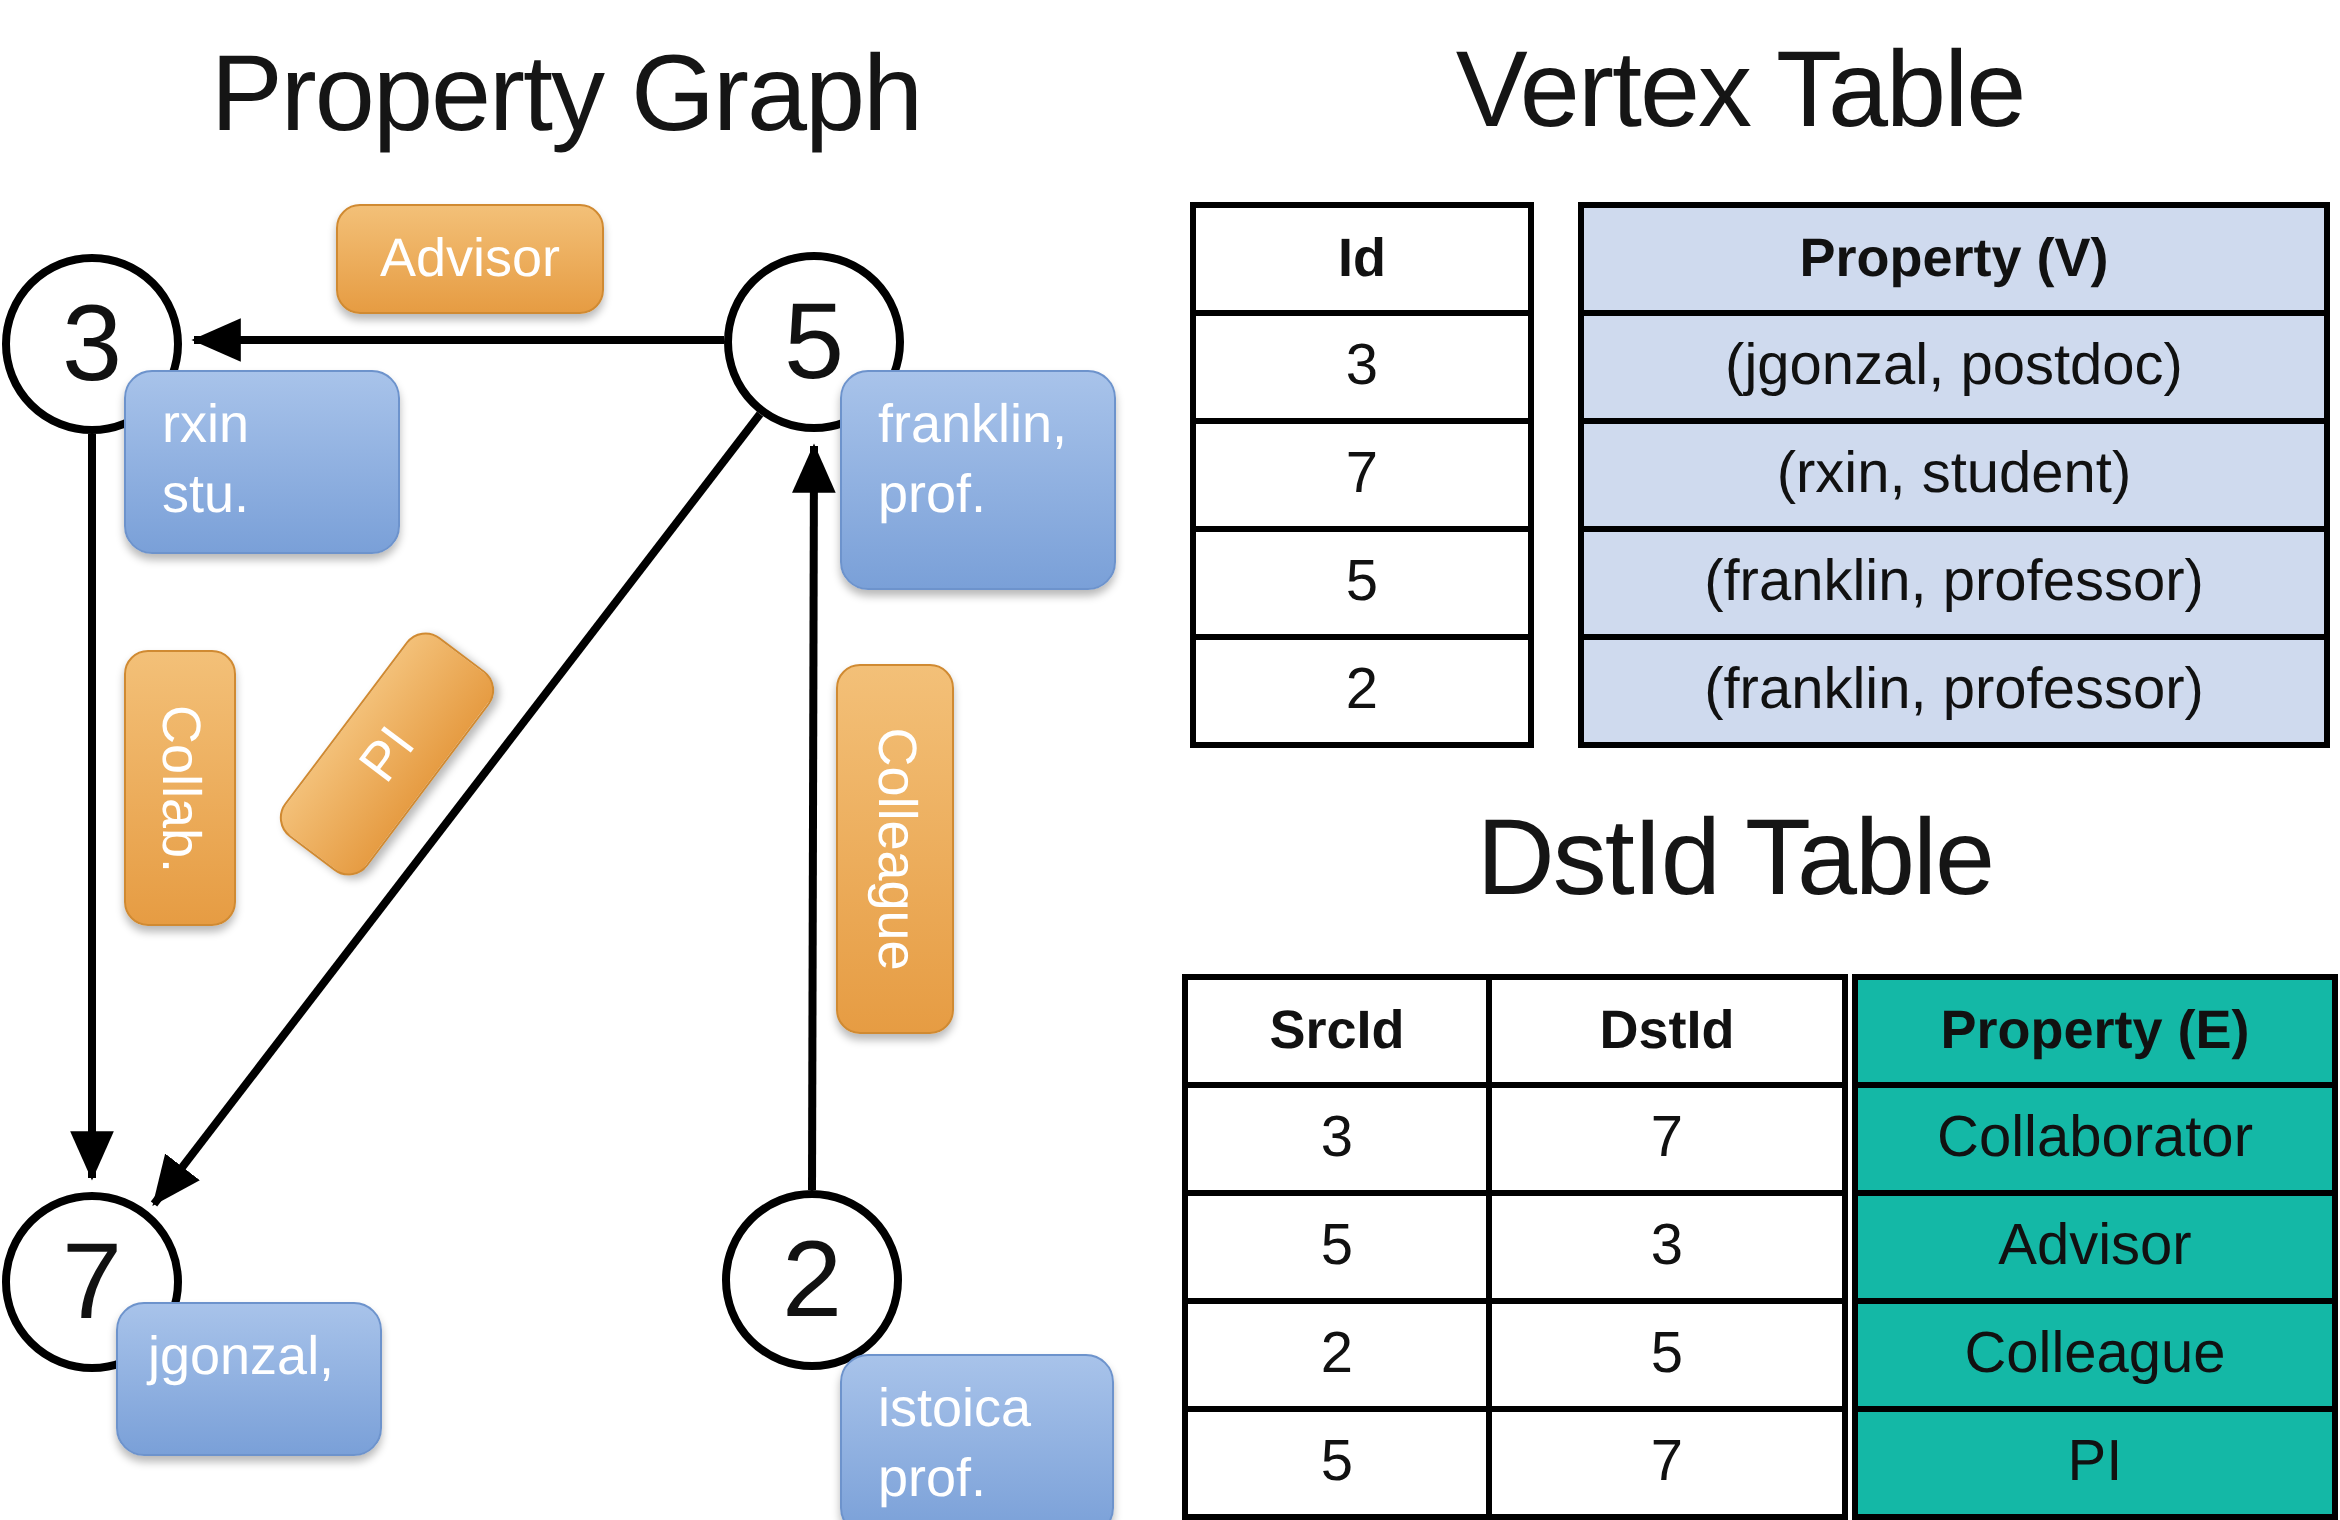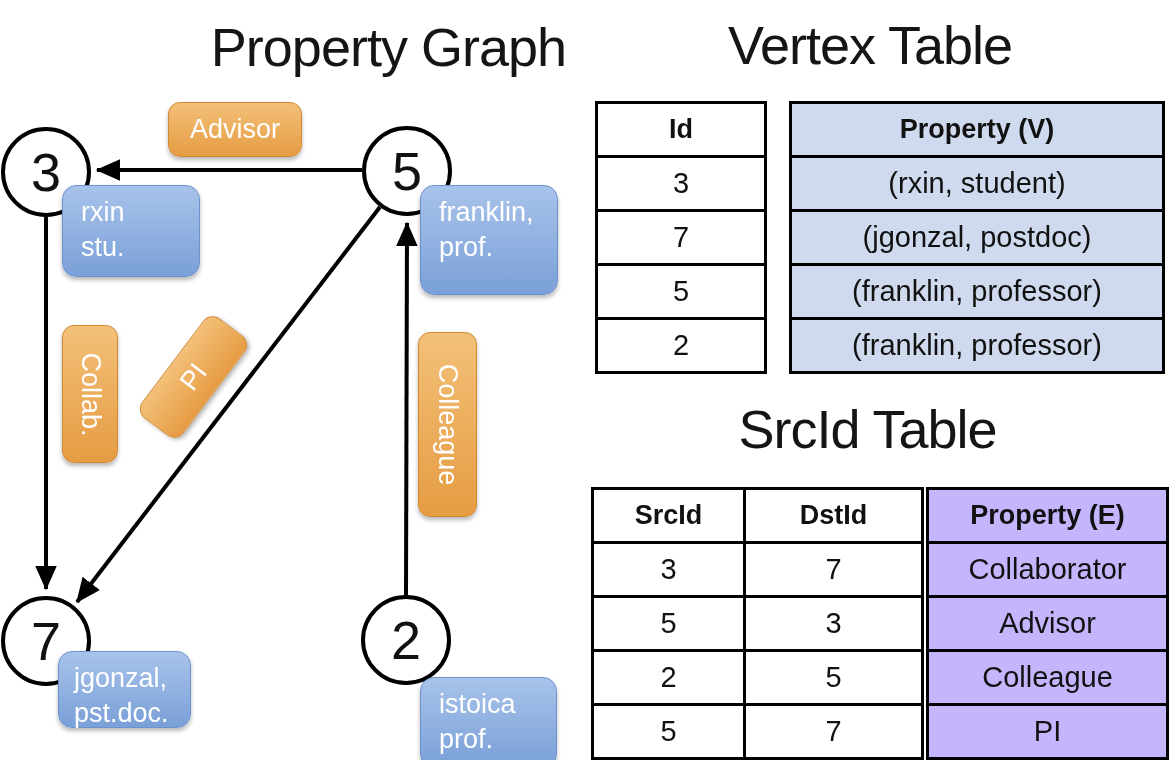"Property Graph" #pg-title { text-align: right -> none }
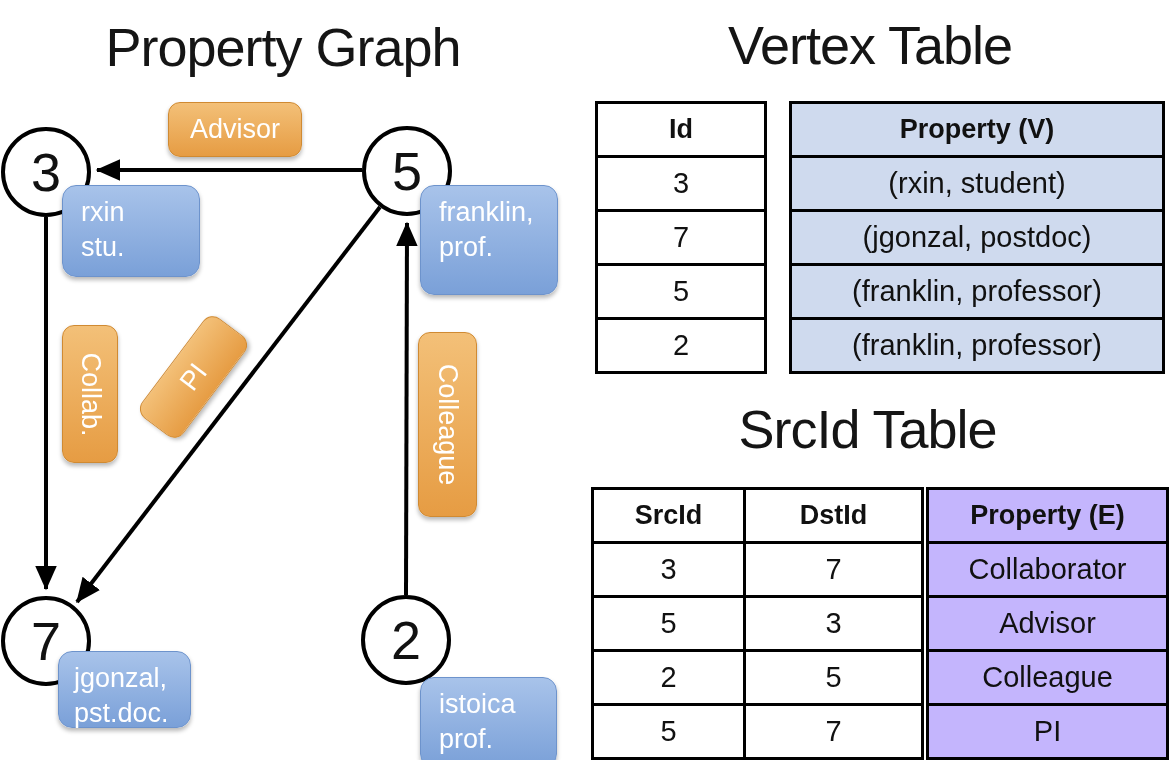"(rxin, student)" tr { order: before "(jgonzal, postdoc)" -> after "(jgonzal, postdoc)" }
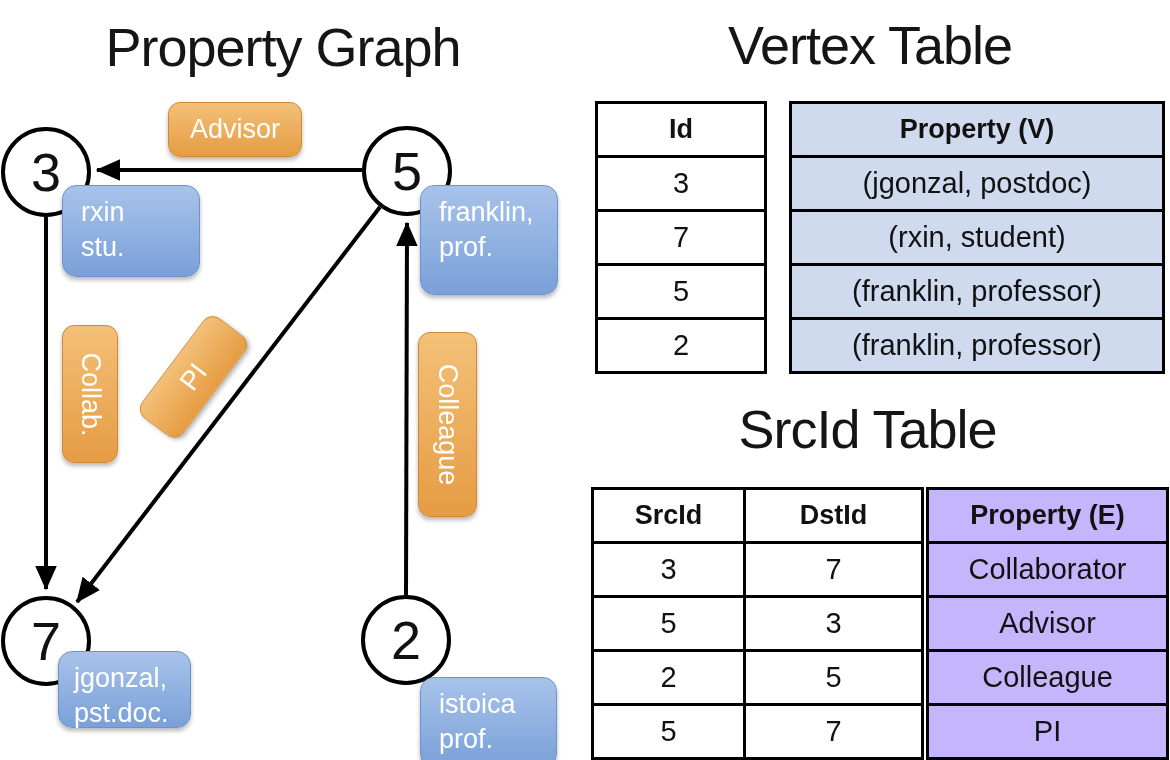"SrcId Table" div.slide-title { text: SrcId -> DstId }
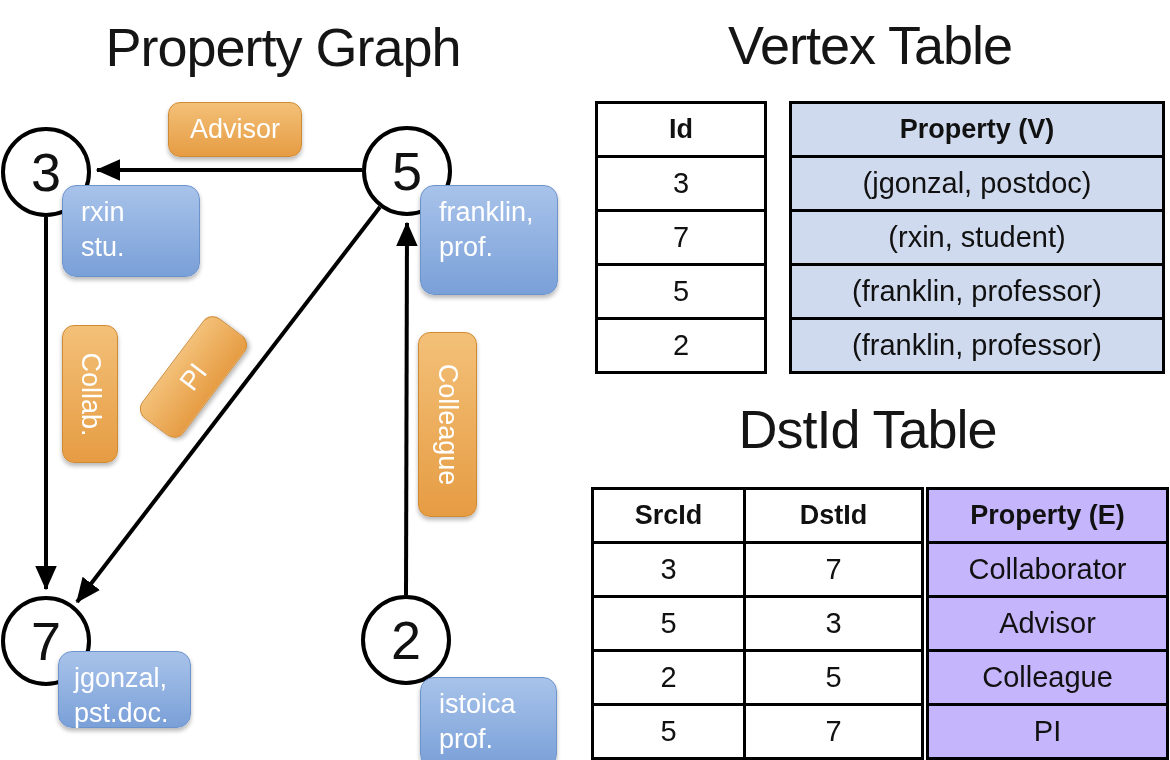"Property (E)" .tan-col td,.tan-col th { background: #c4b5fd -> #14b8a6 }
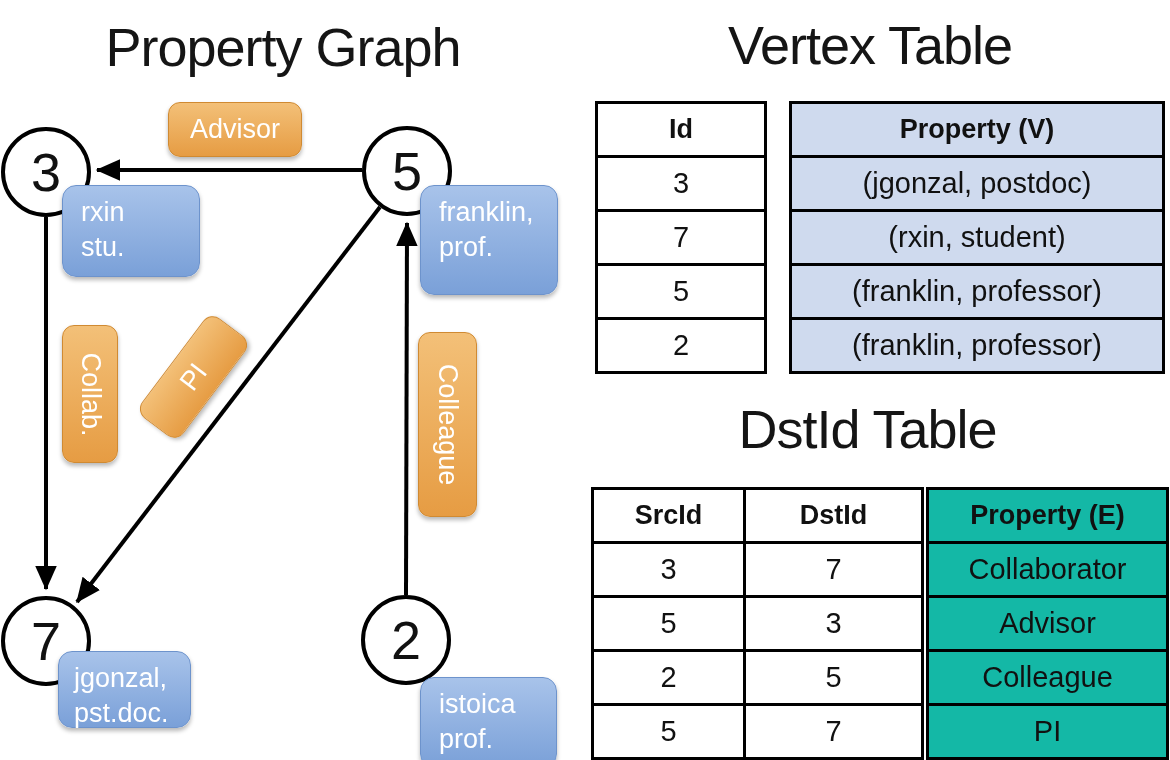"pst.doc." div { html: <div>pst.doc.</div> -> none }
